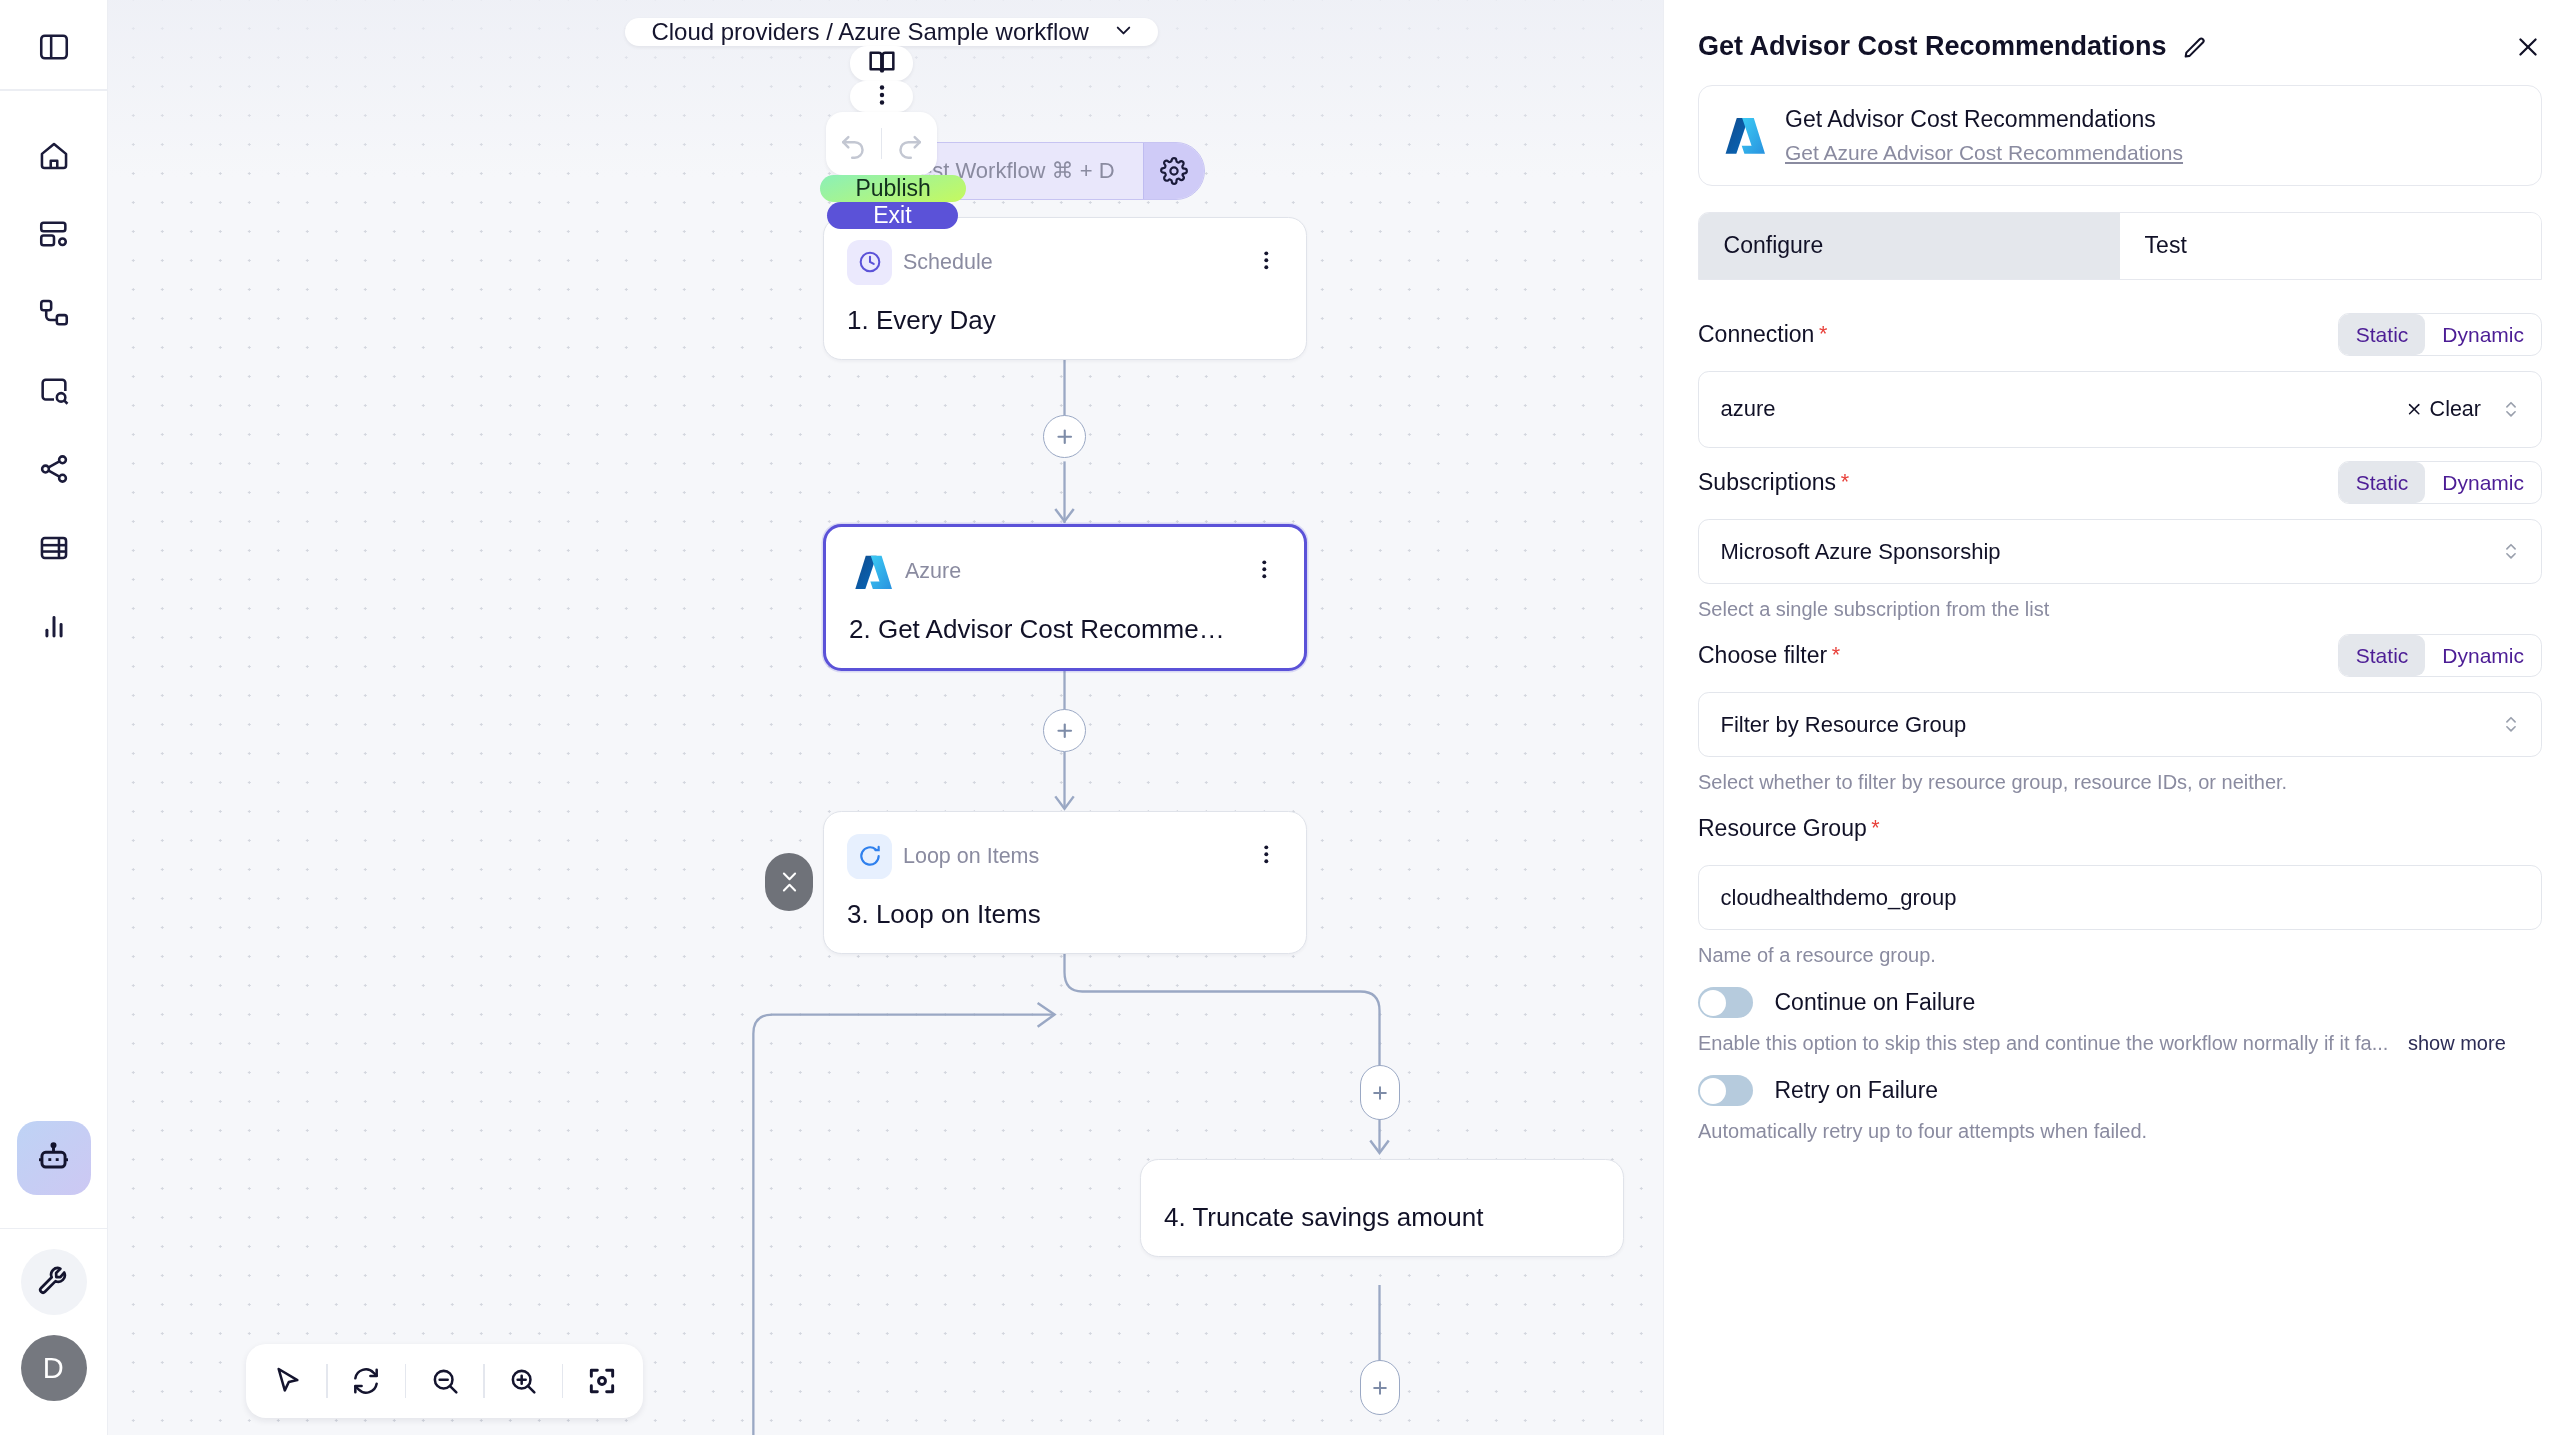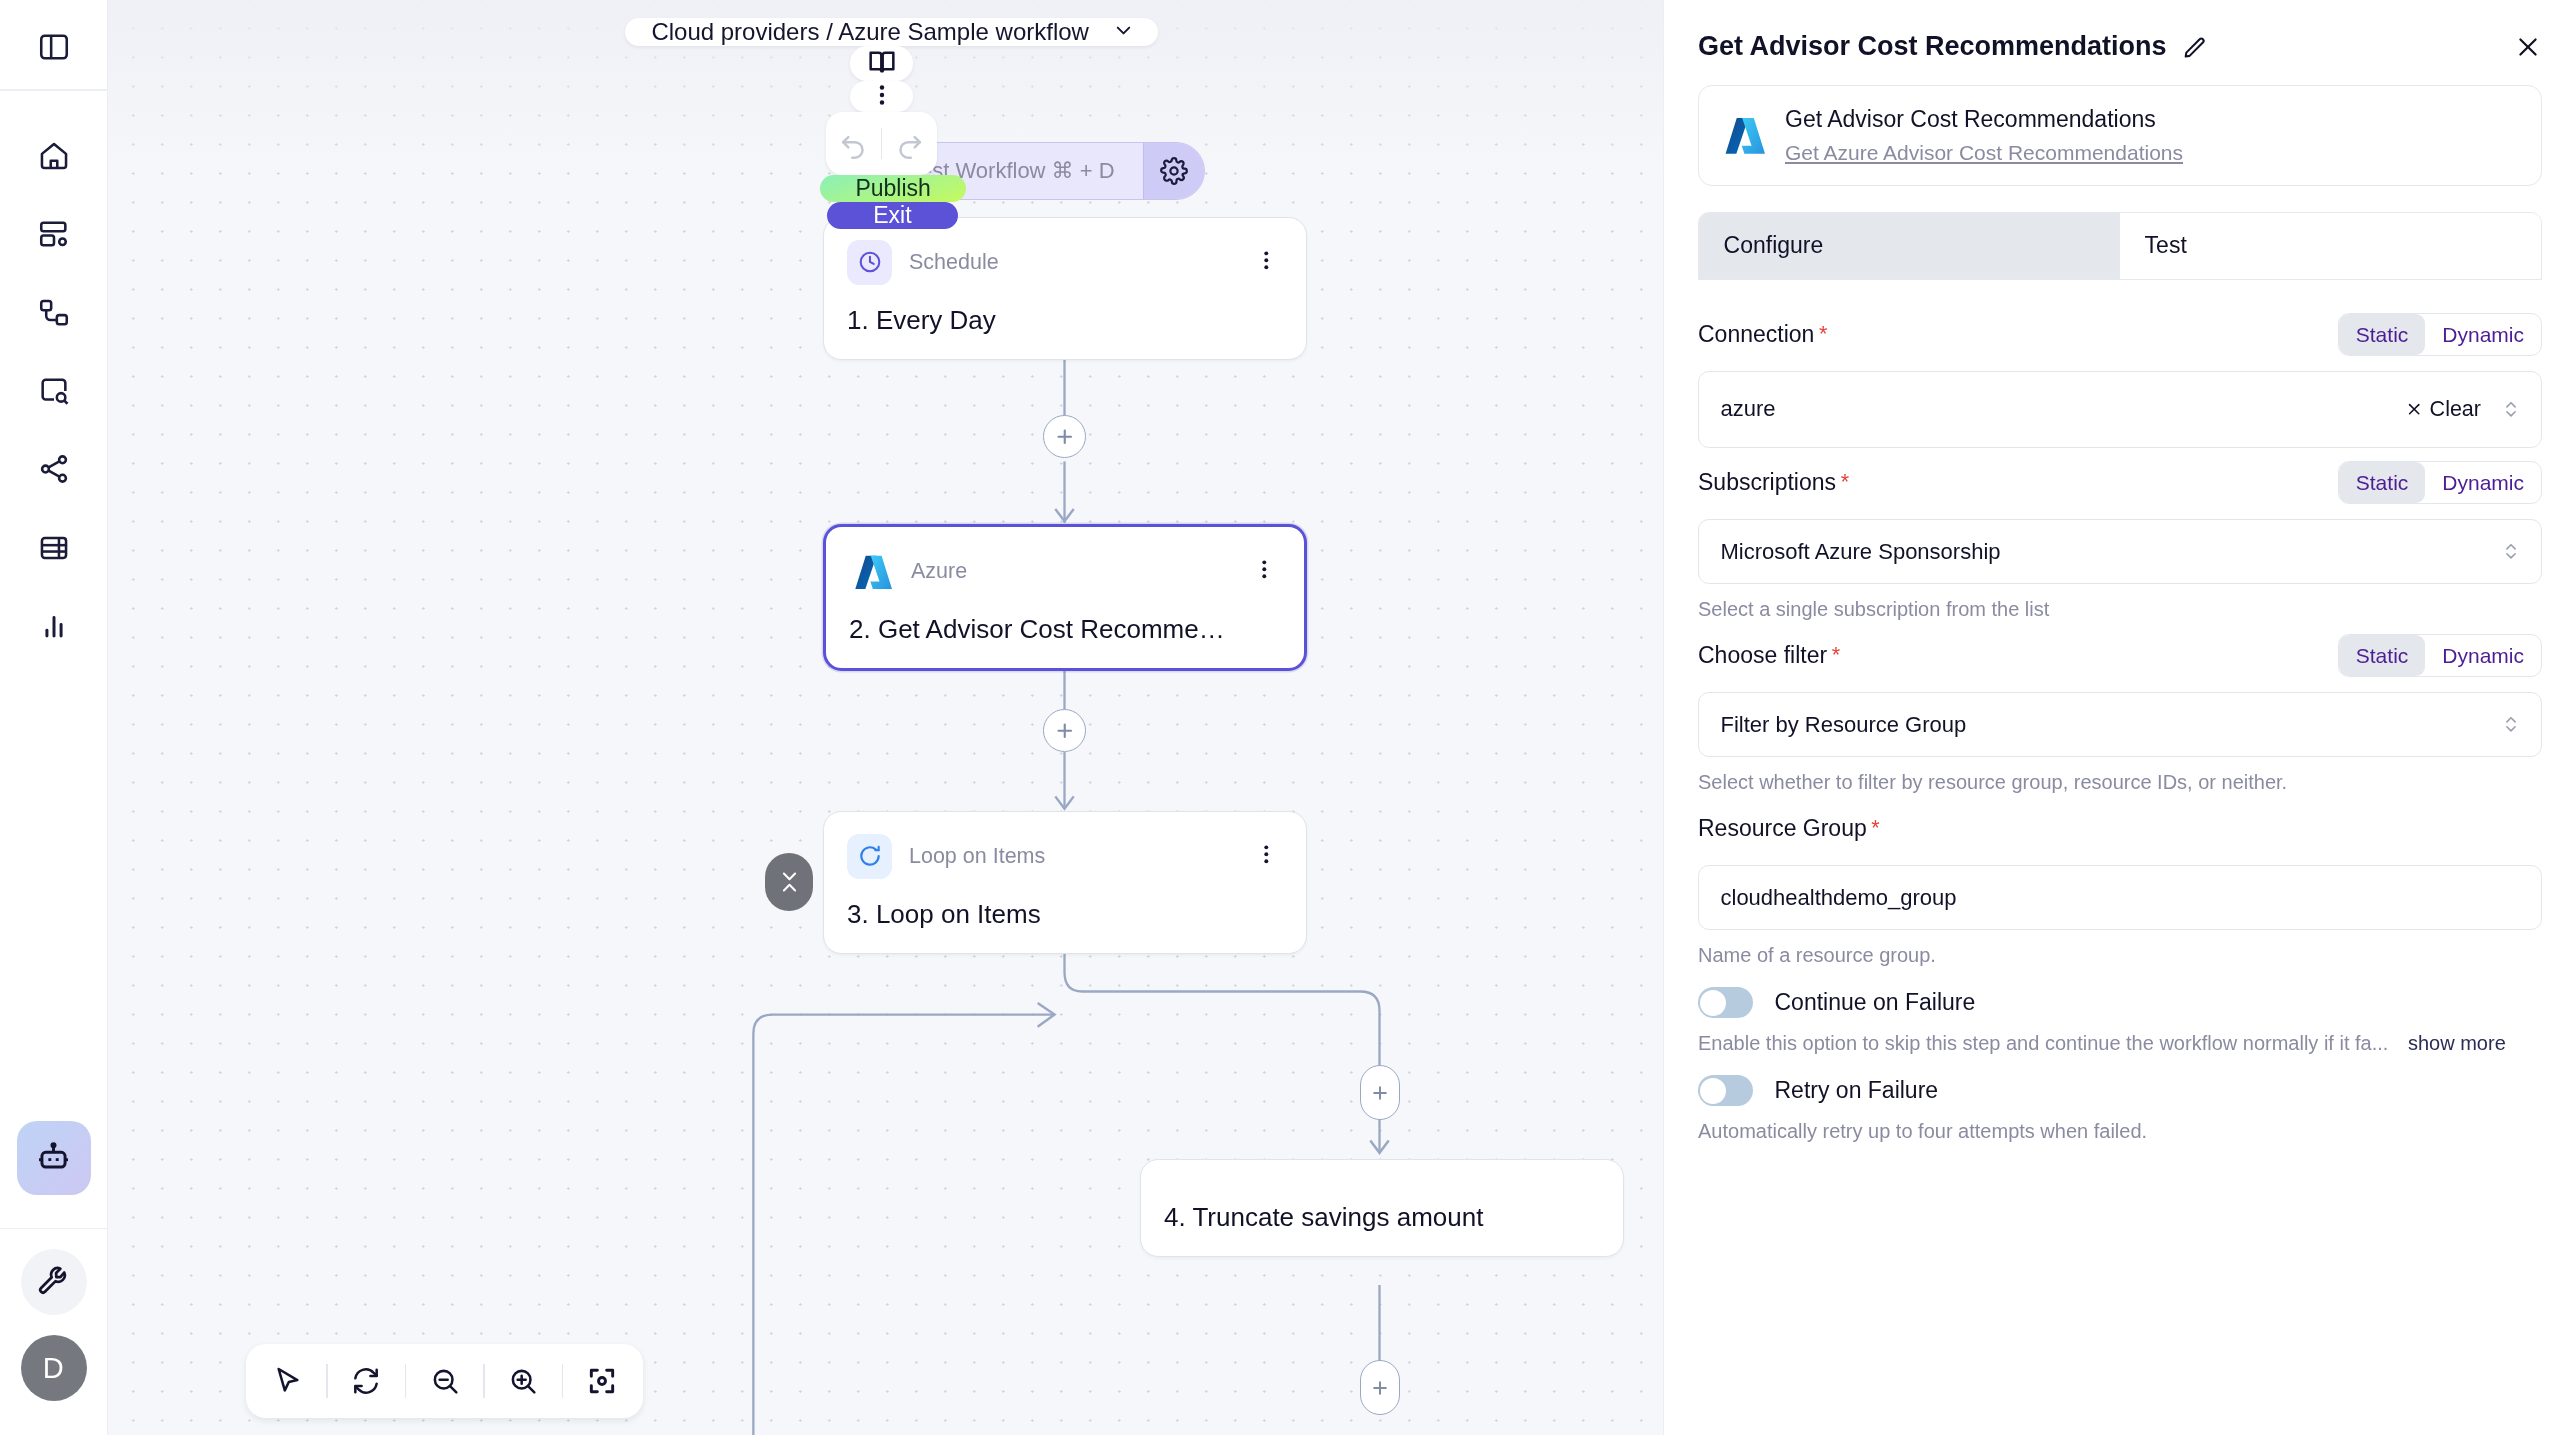"Schedule" .node-type { margin-left: 17px -> 11px }
